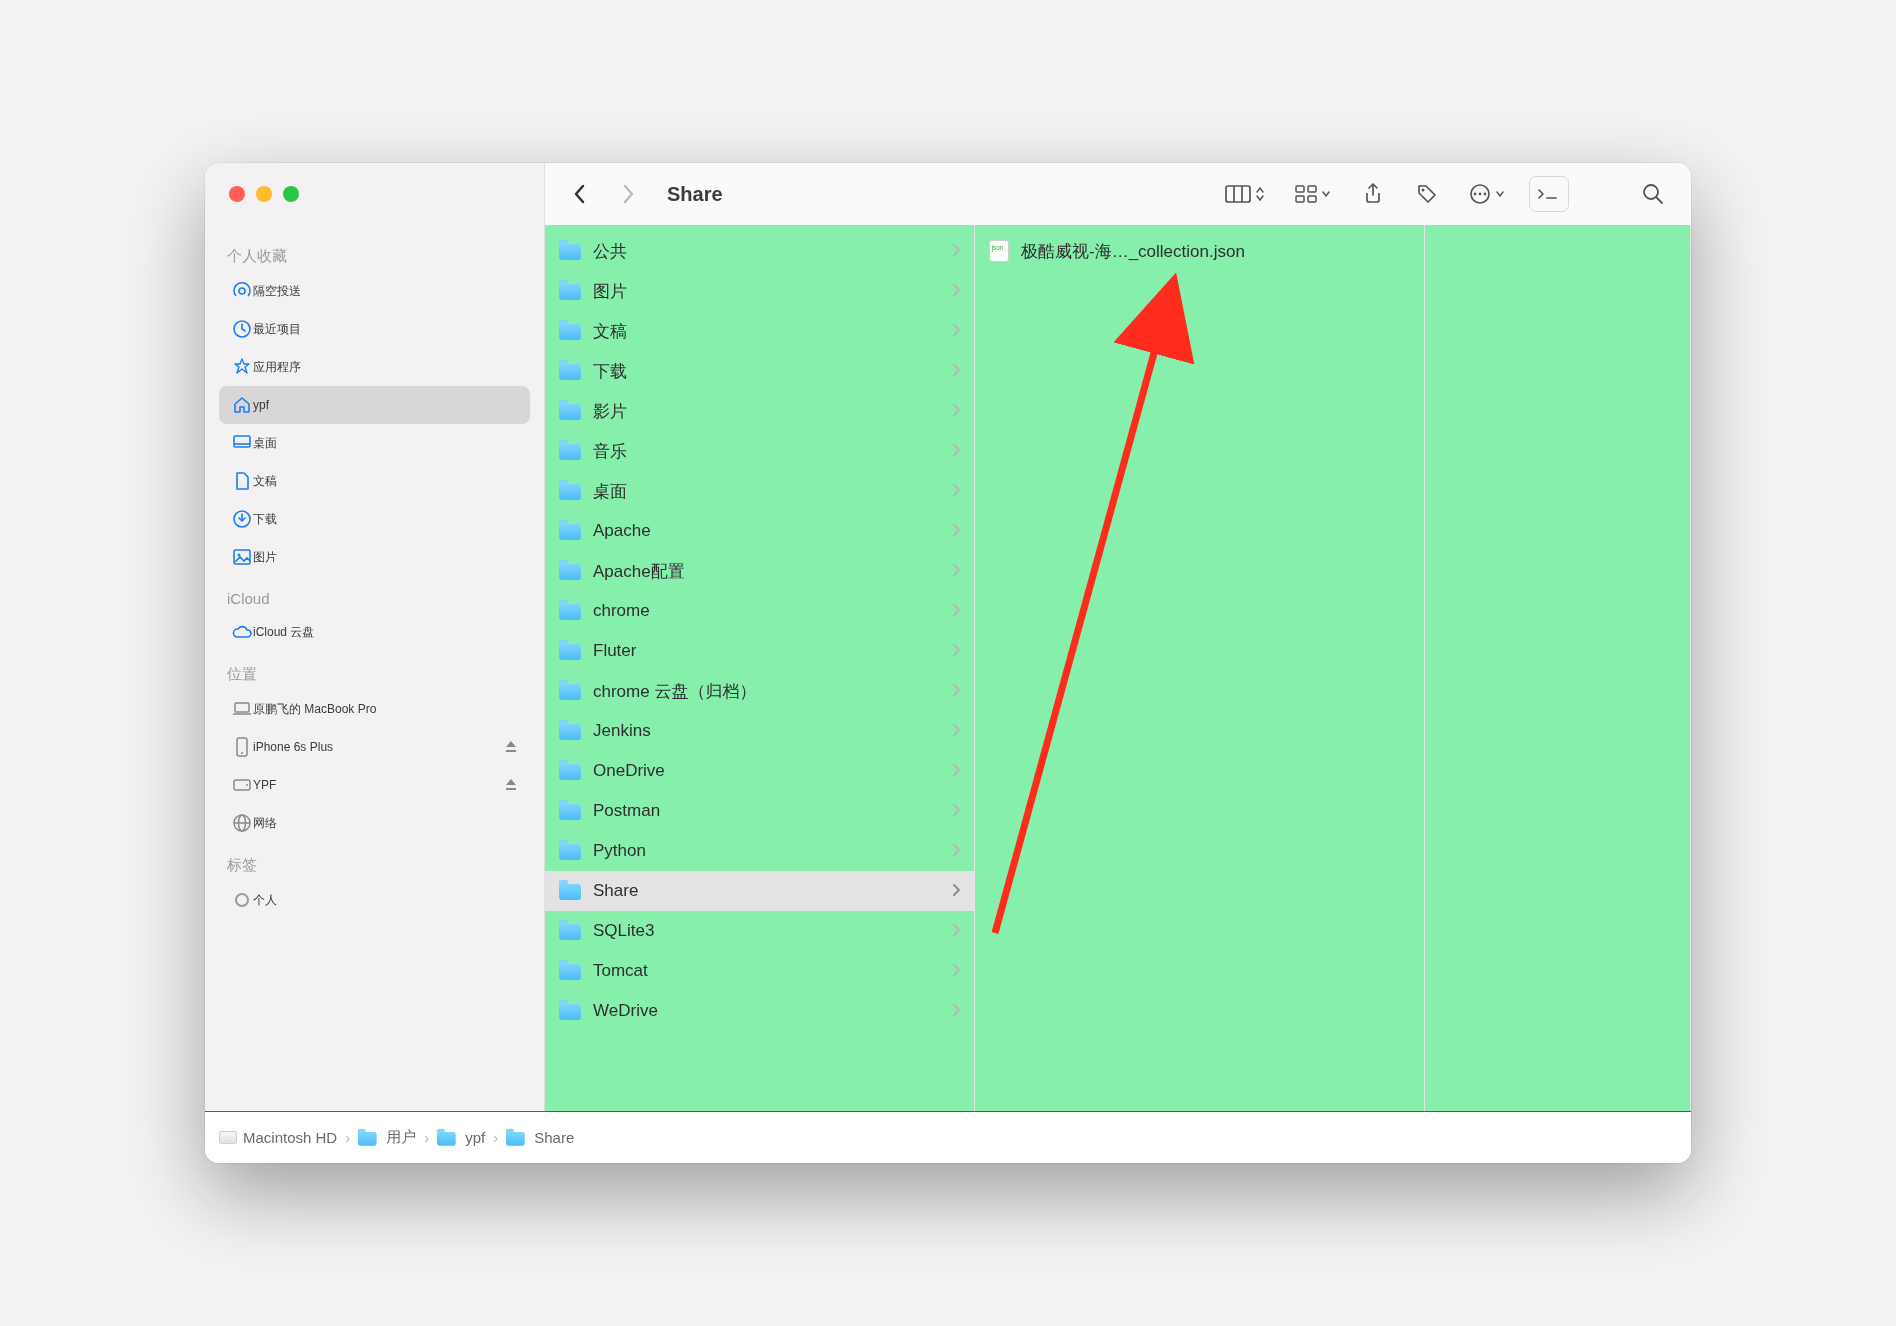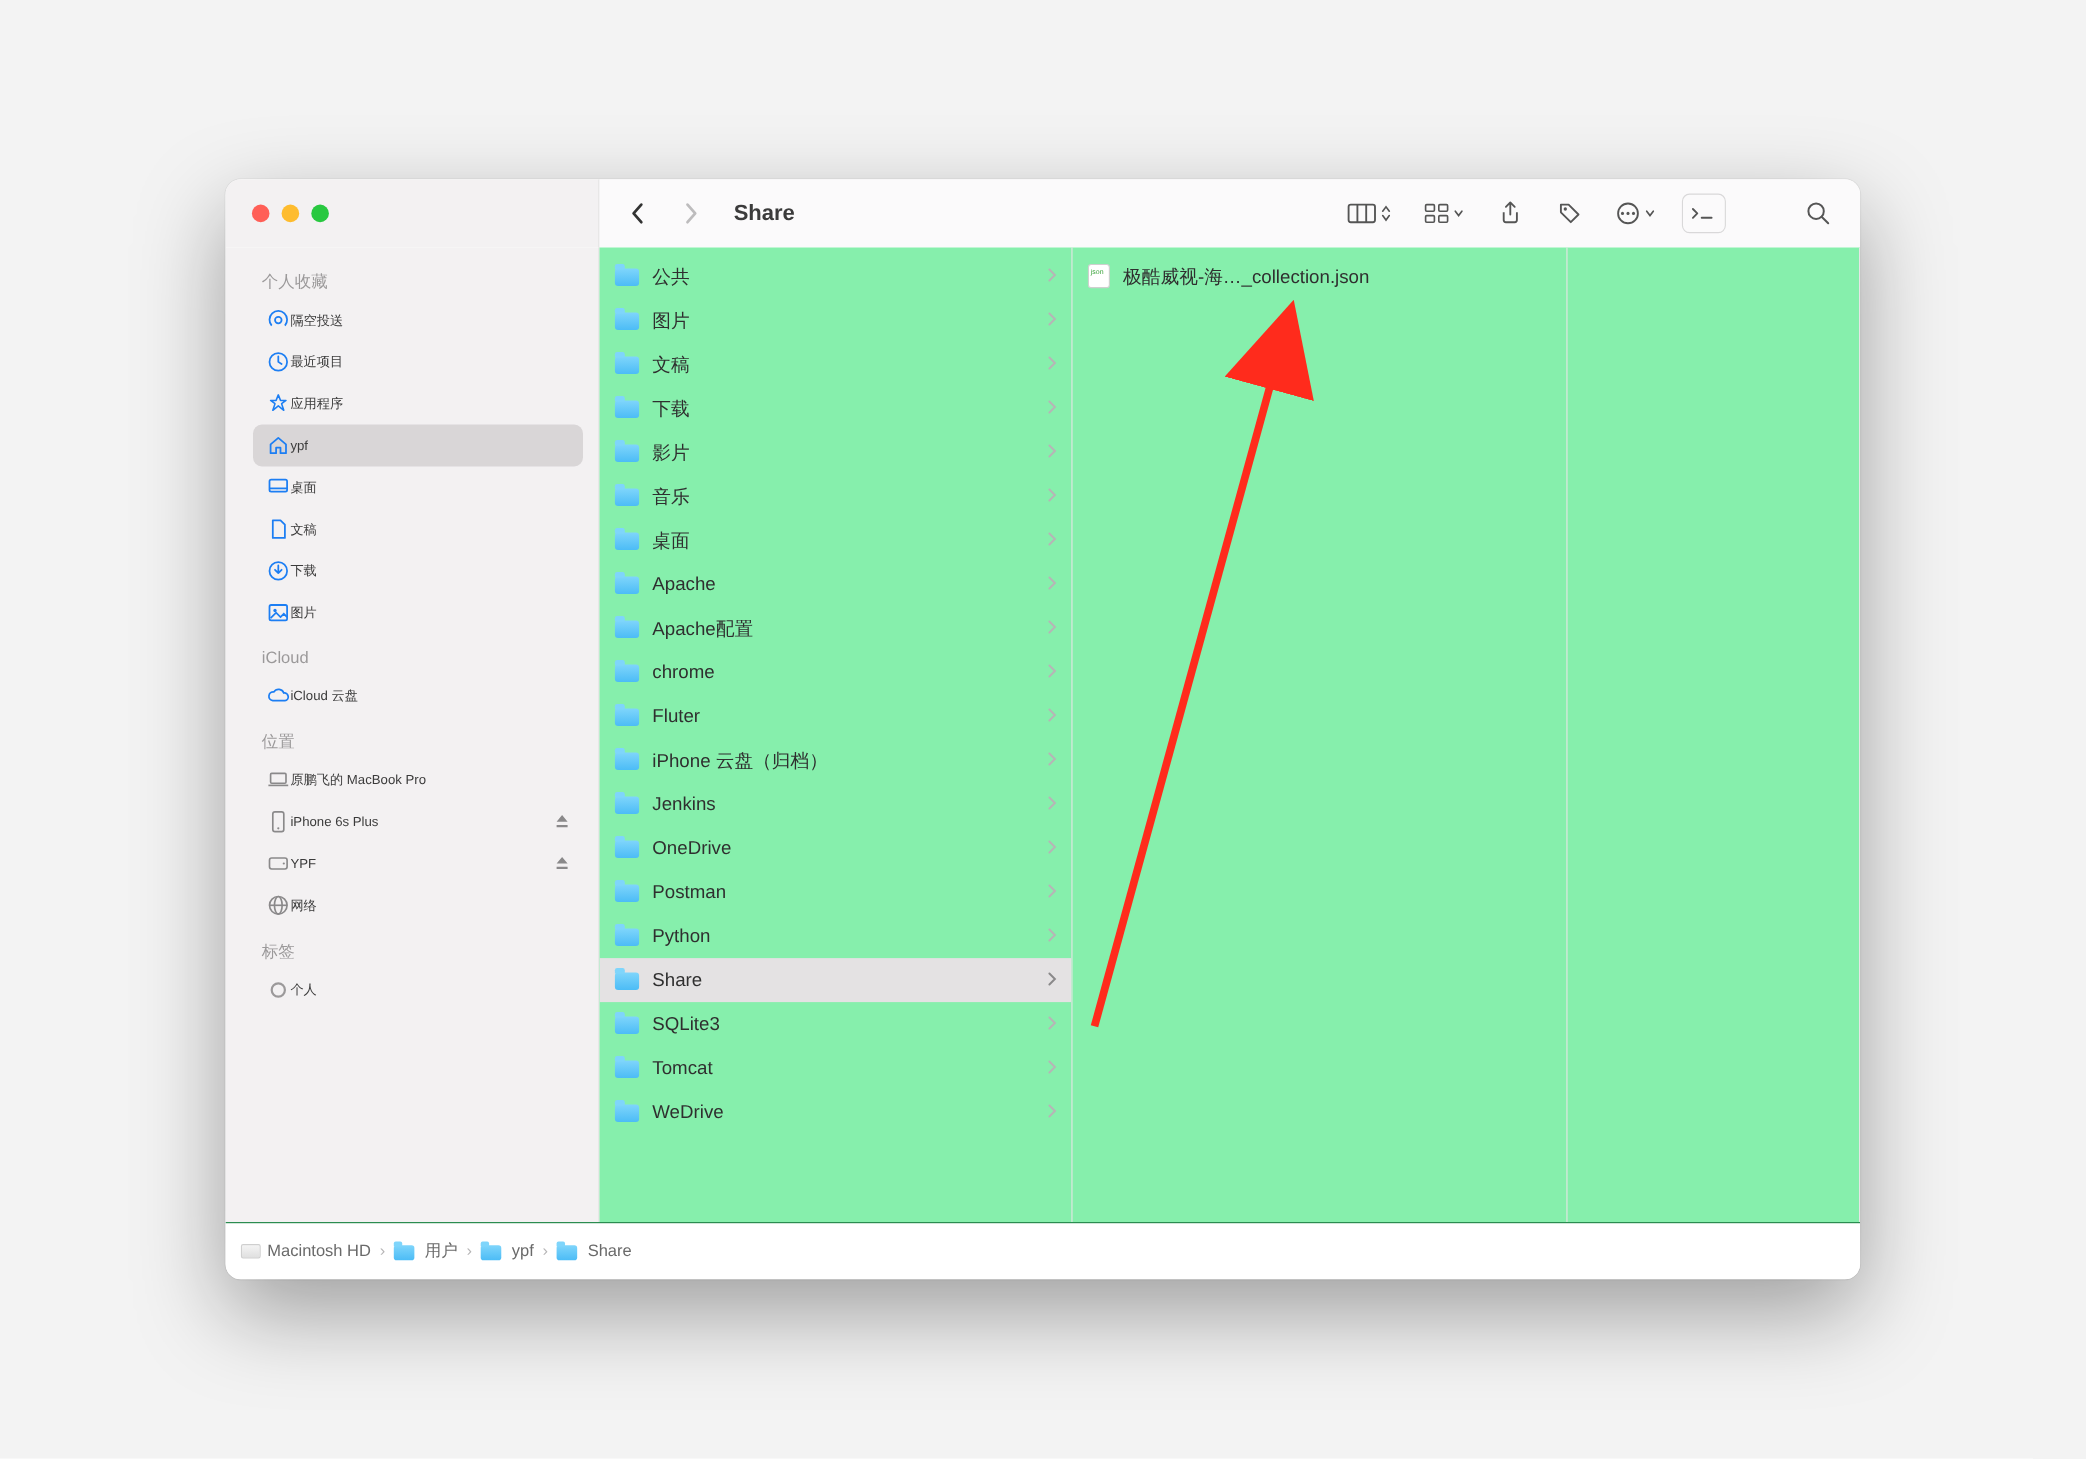"个人收藏" .sidebar { padding: 8px 14px 0 25px -> 8px 14px 0 14px }
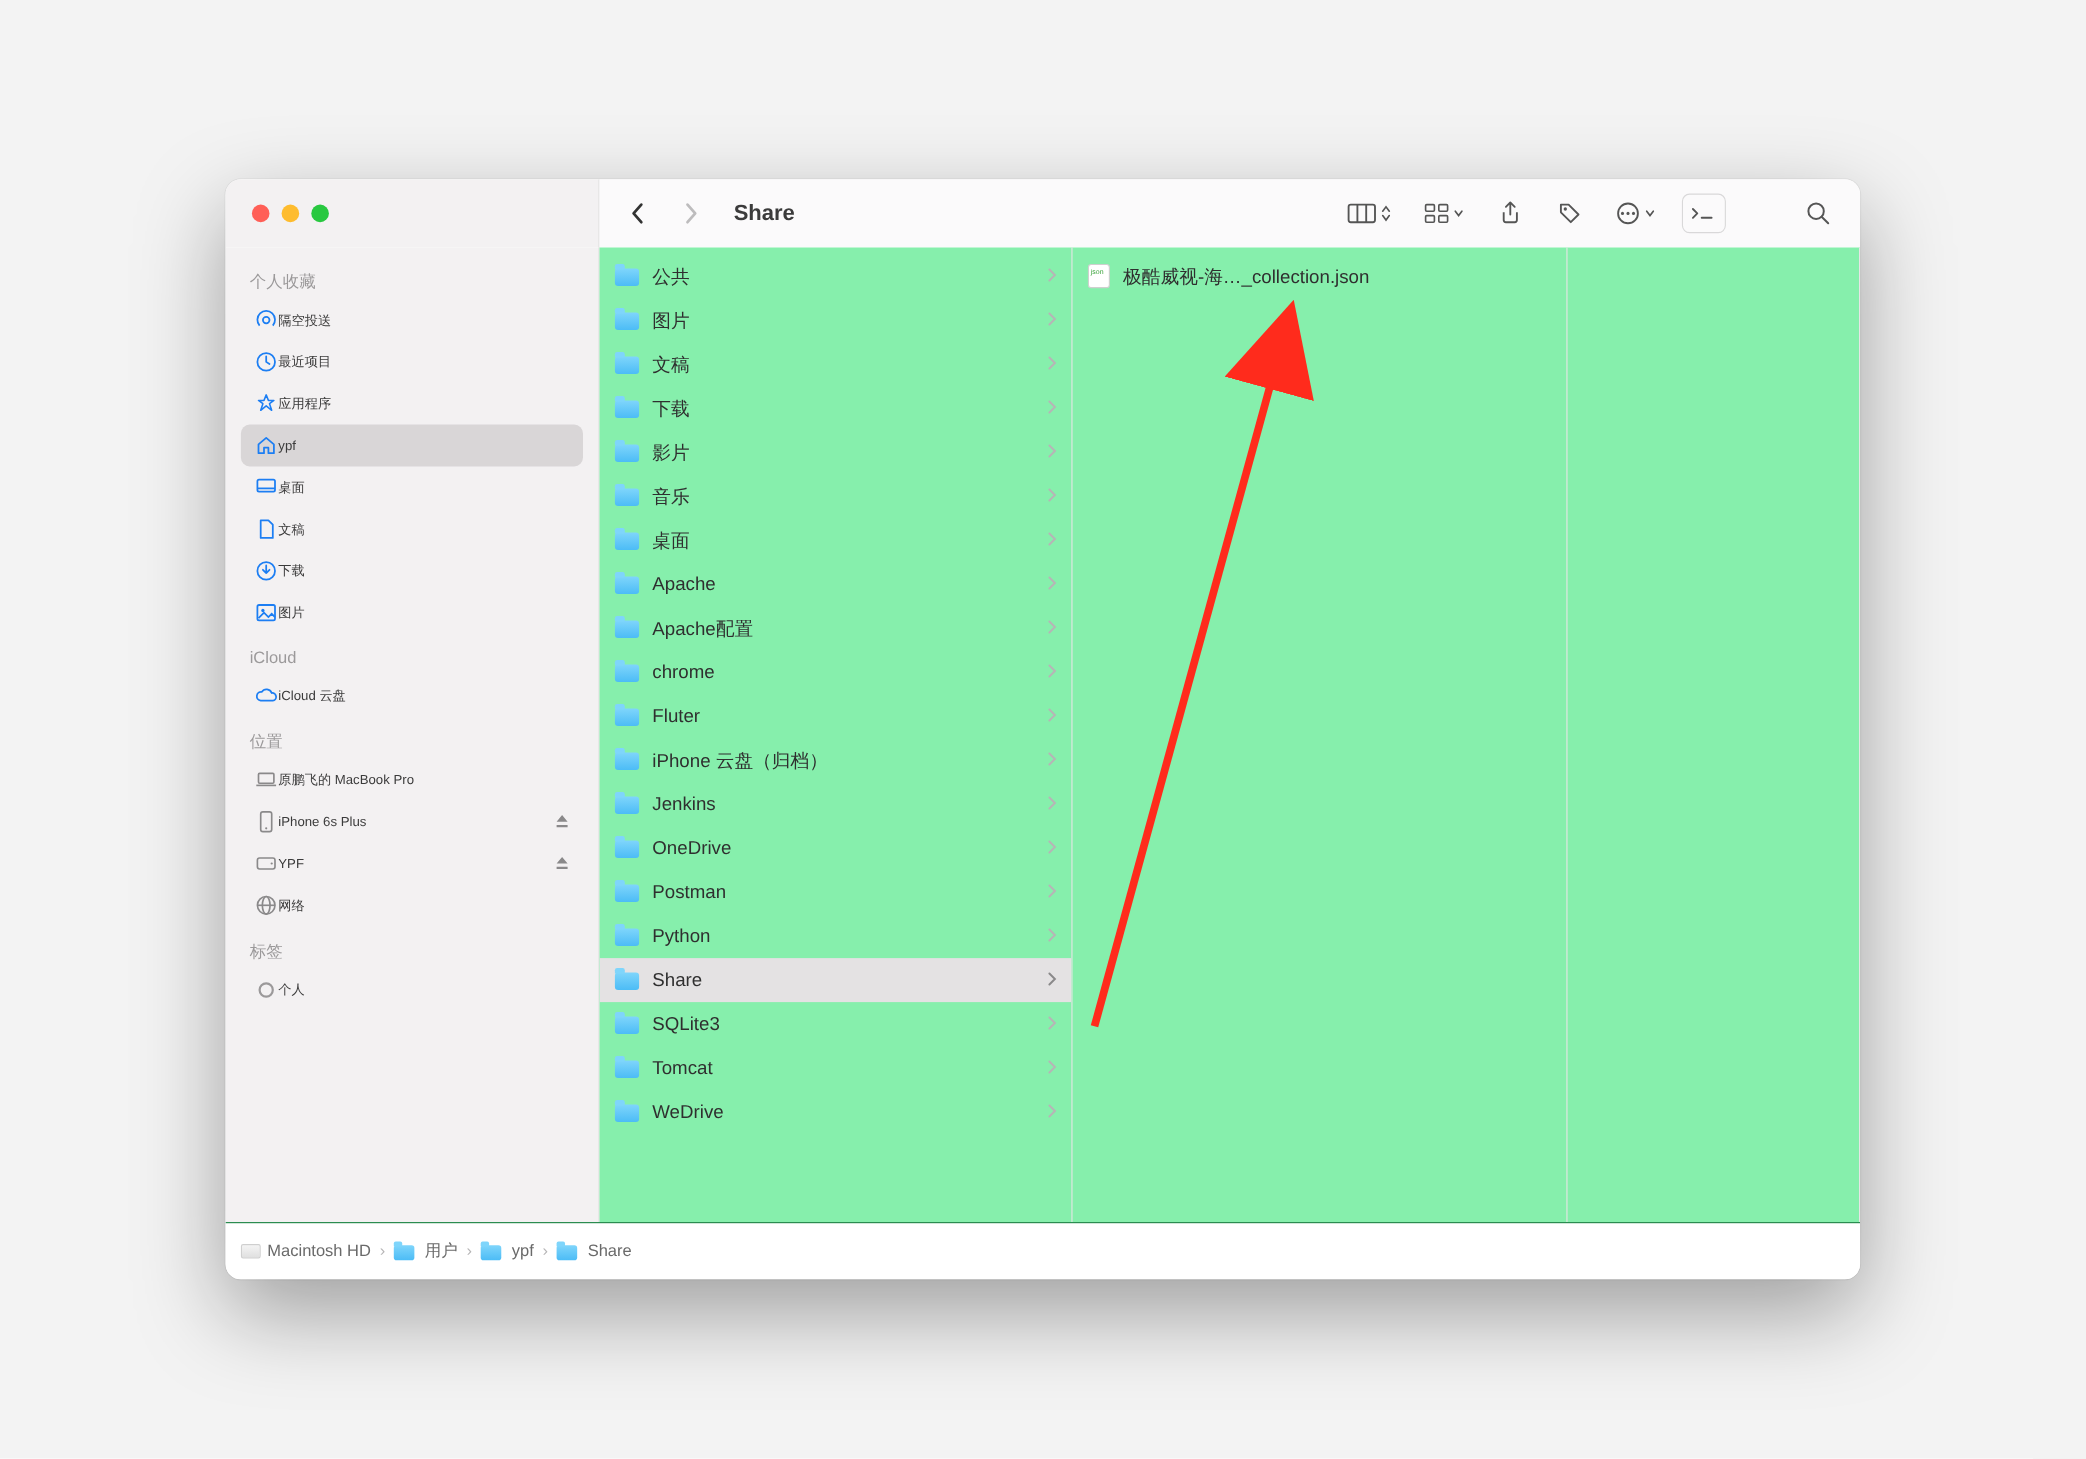"iPhone 云盘（归档）" span { text: iPhone -> chrome }
